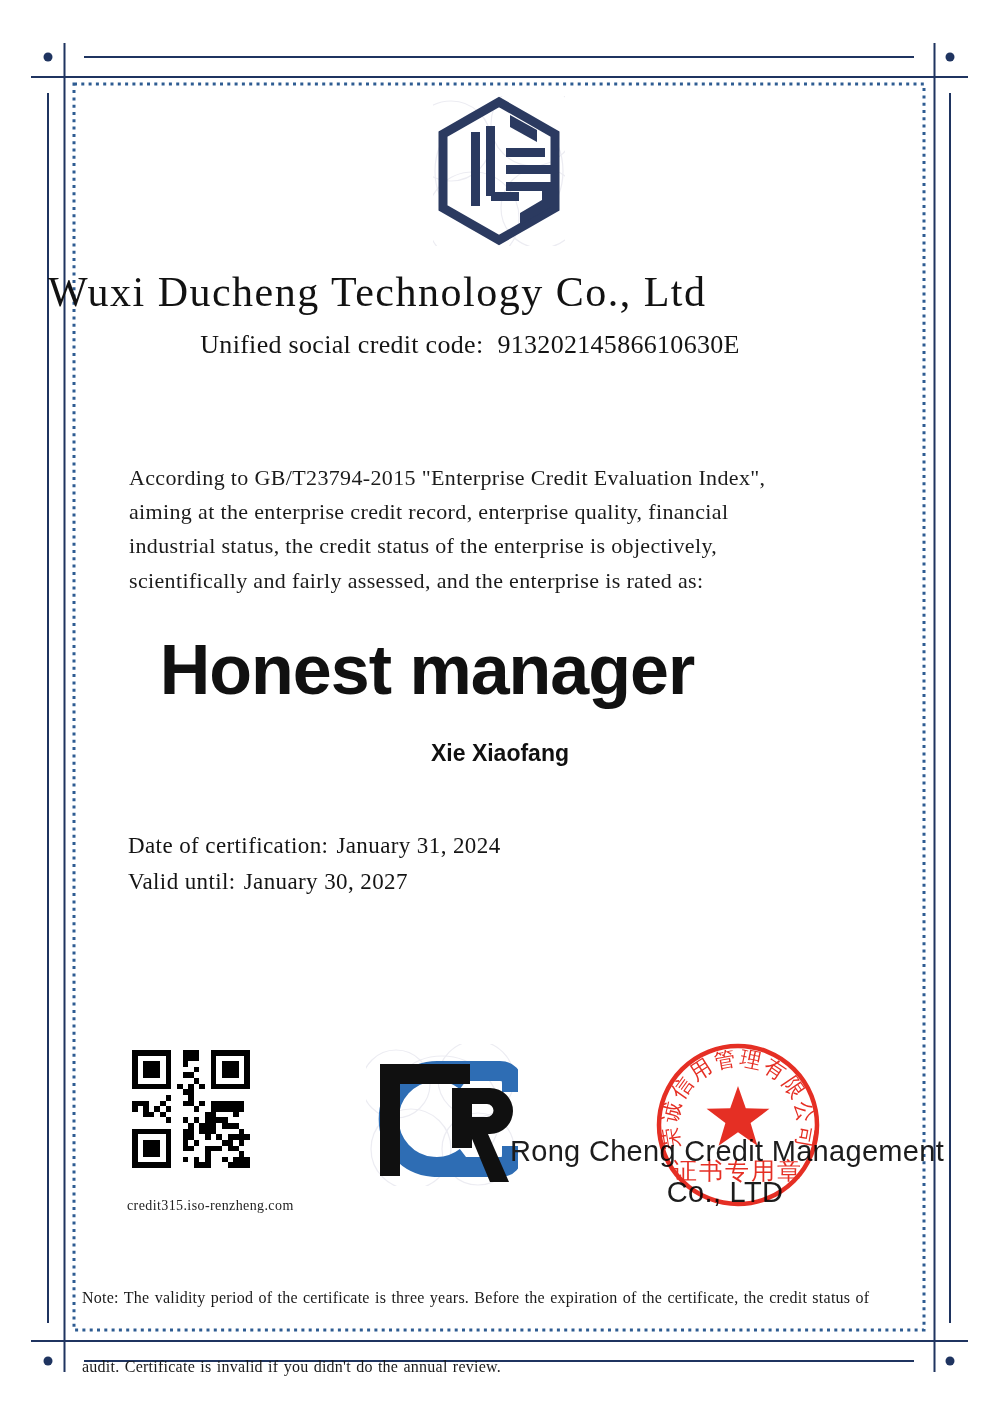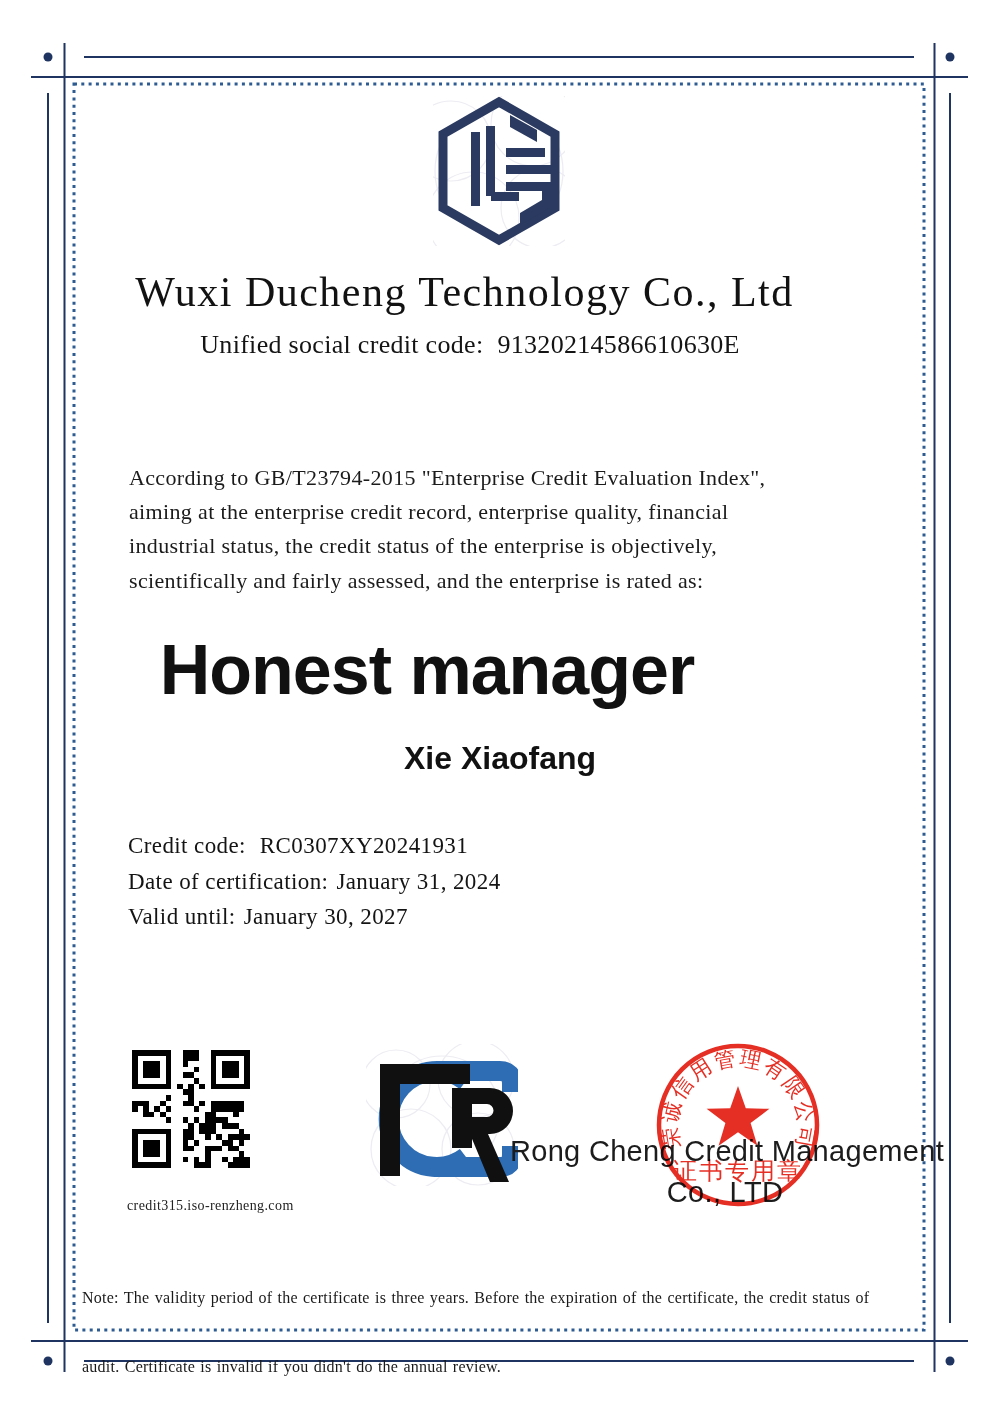"Wuxi Ducheng Technology Co., Ltd" .company { padding-left: none -> 48px; text-align: center -> left }
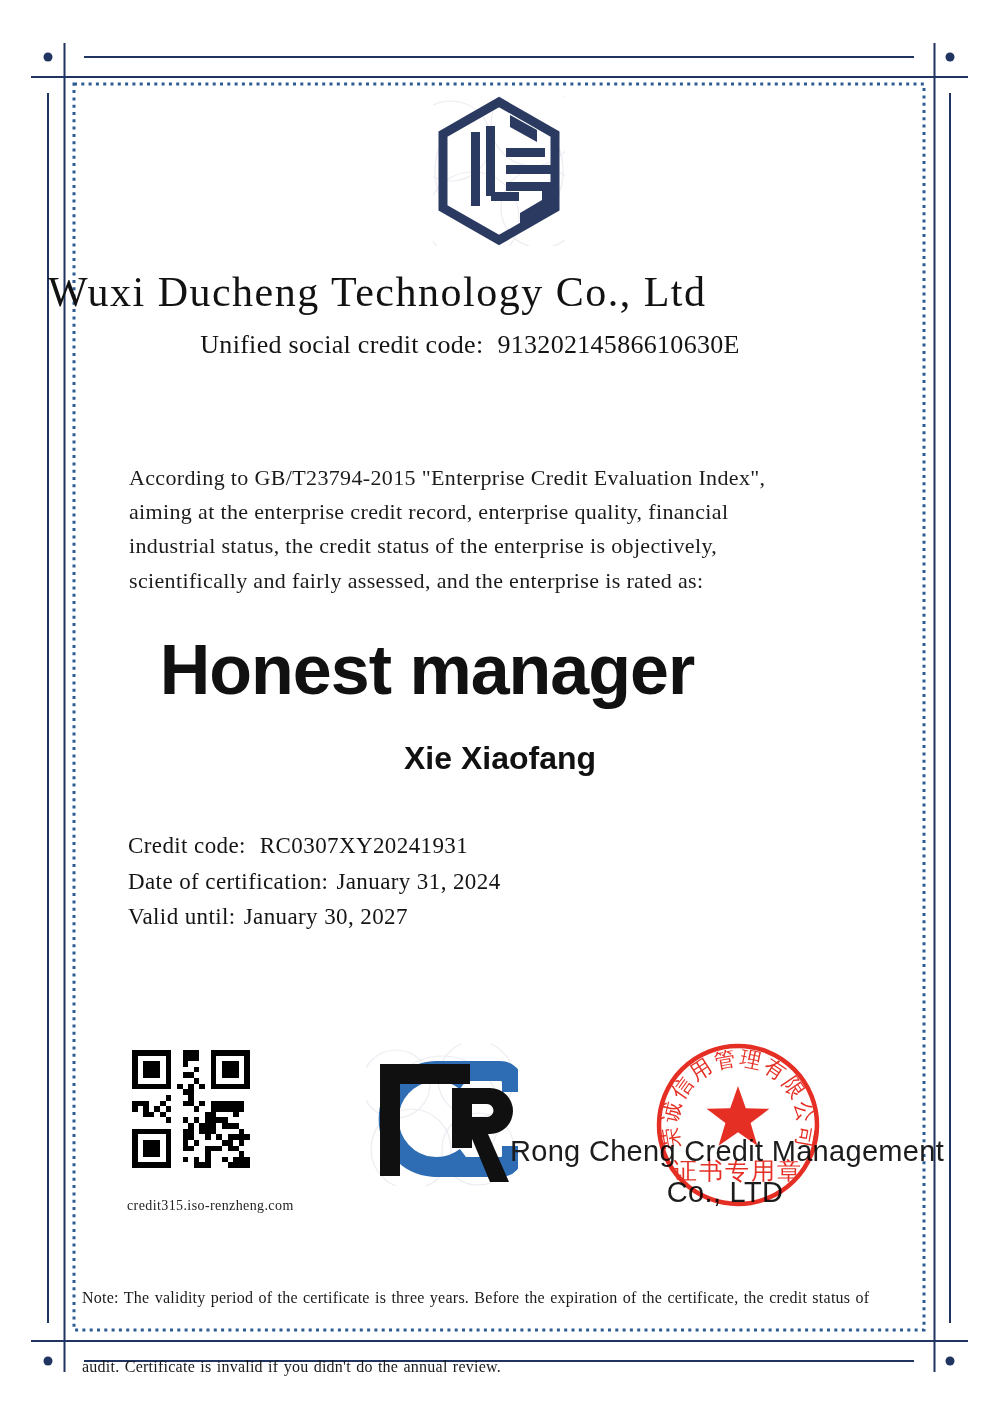"Xie Xiaofang" .person { font-size: 32px -> 23px }
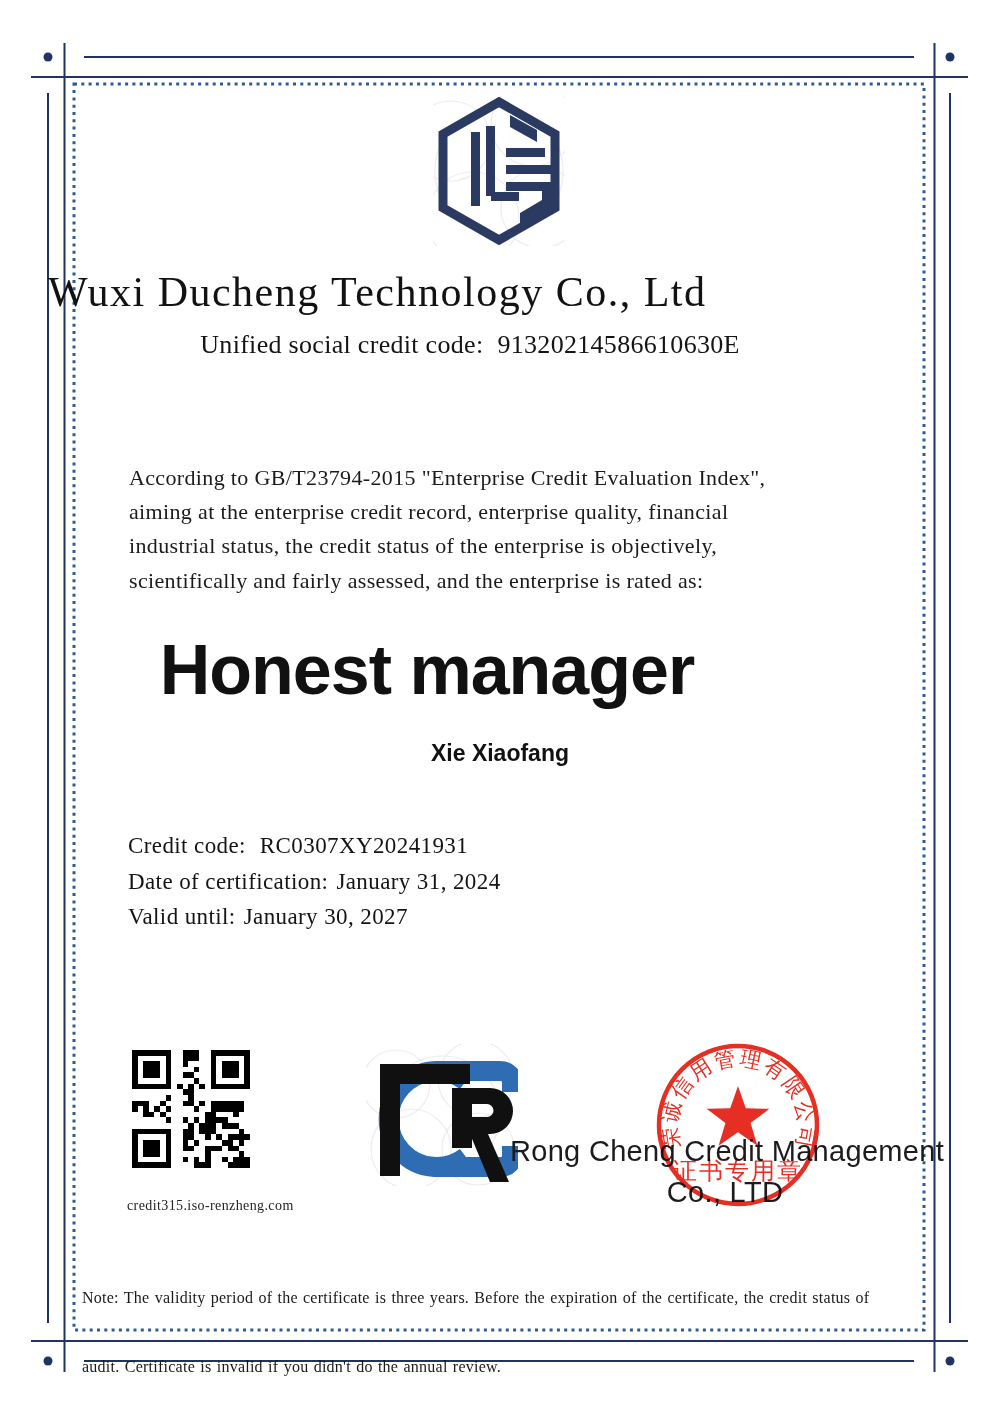"Credit code: RC0307XY20241931" div.dline { html: <div> <span>Credit code:</span><span>RC0307XY20241931</span> </div> -> none }
